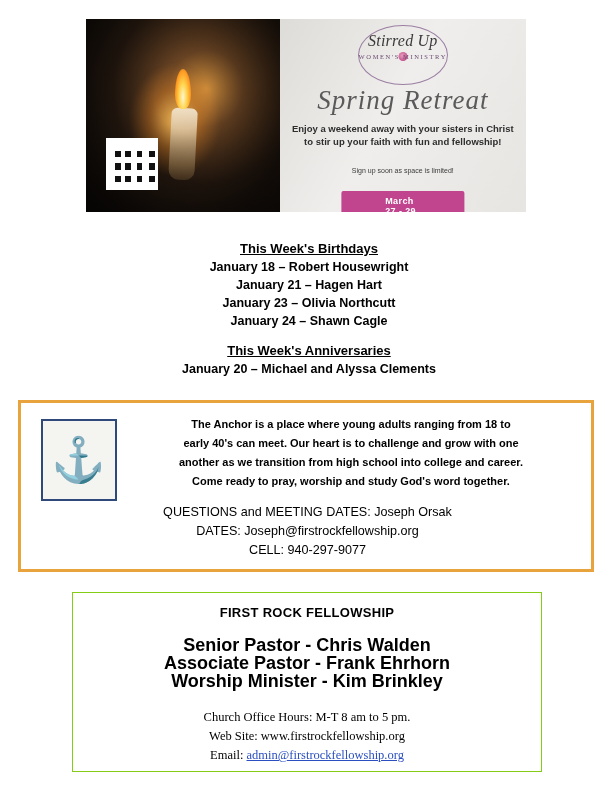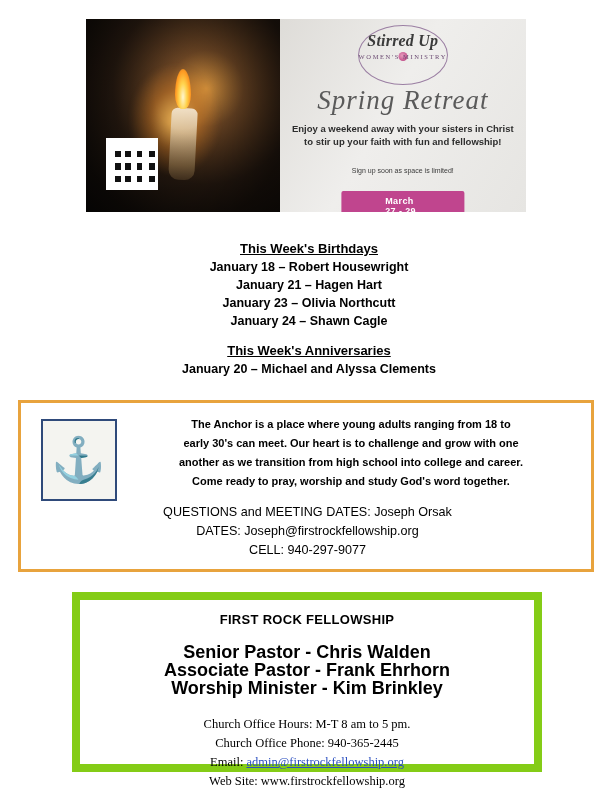"Stirred Up" .logo-title { font-weight: bold -> normal }
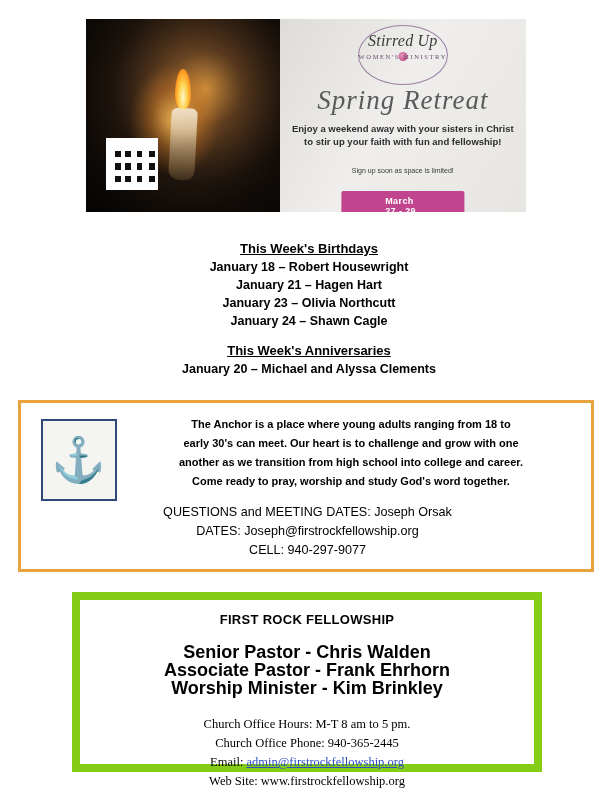"early 30's can meet. Our" div { text: 30's -> 40's }
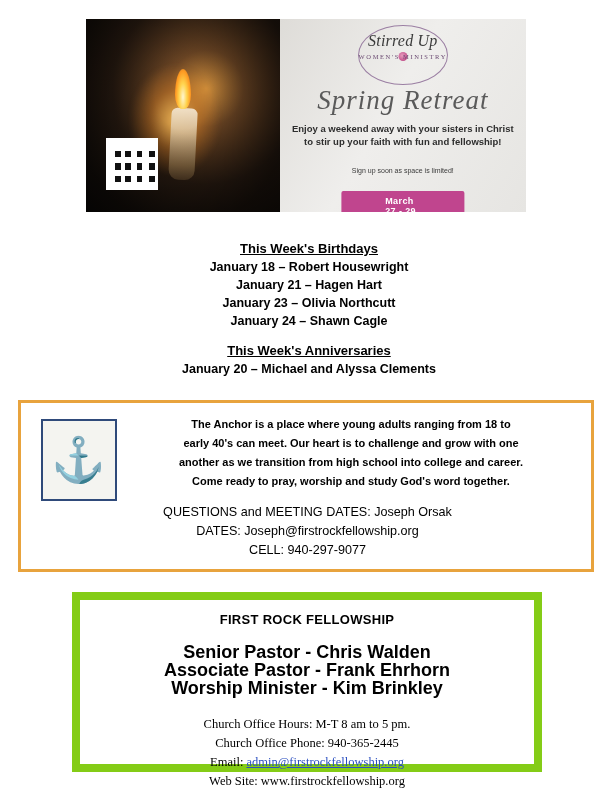"FIRST ROCK FELLOWSHIP" .church-box { border: 8px solid #84cc16 -> 1px solid #84cc16 }
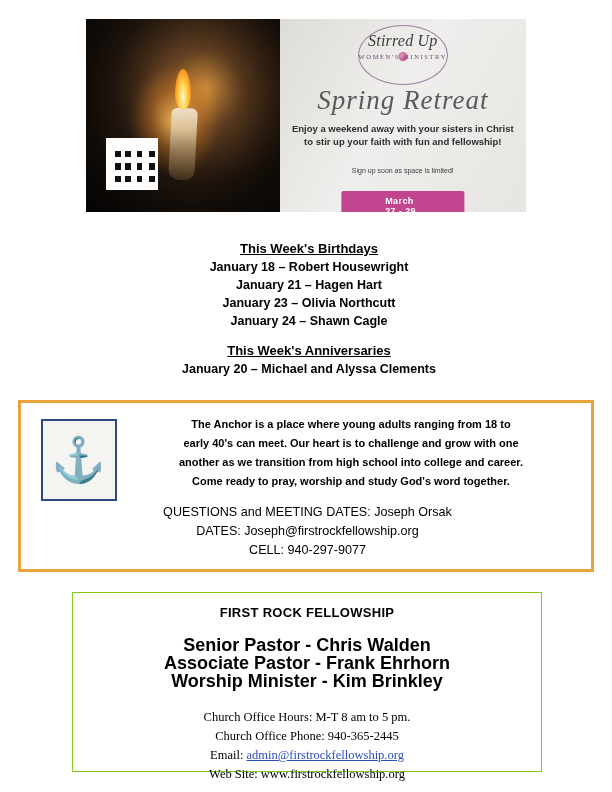"Church Office Phone: 940-365-2445" div { html: <div>Church Office Phone: 940-365-2445</div> -> none }
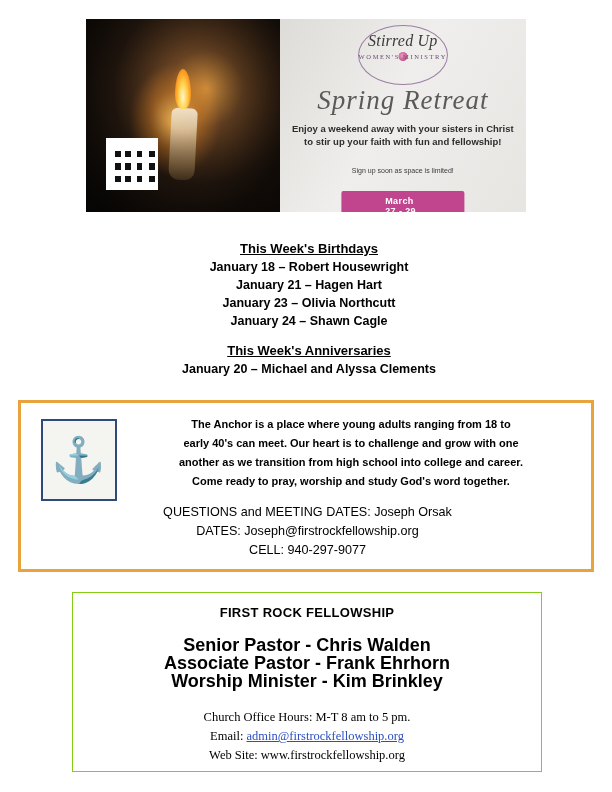"Email: admin@firstrockfellowship.org" div { order: before "Web Site: www.firstrockfellowship.org" -> after "Web Site: www.firstrockfellowship.org" }
